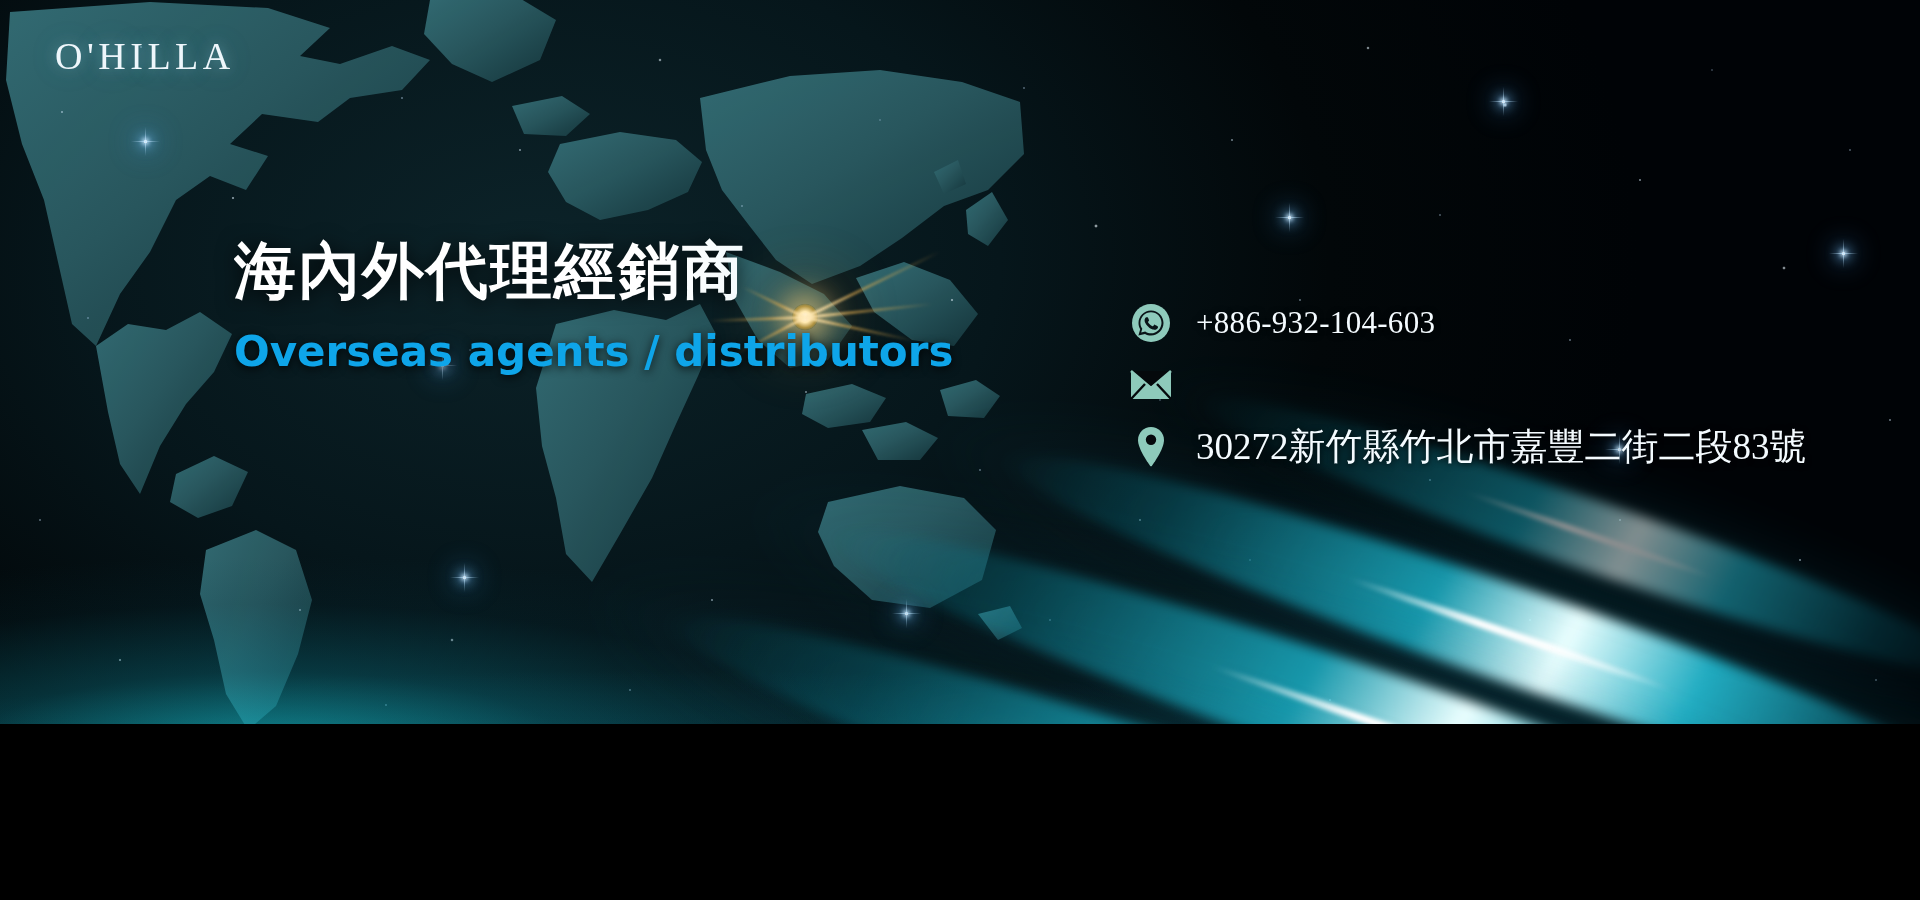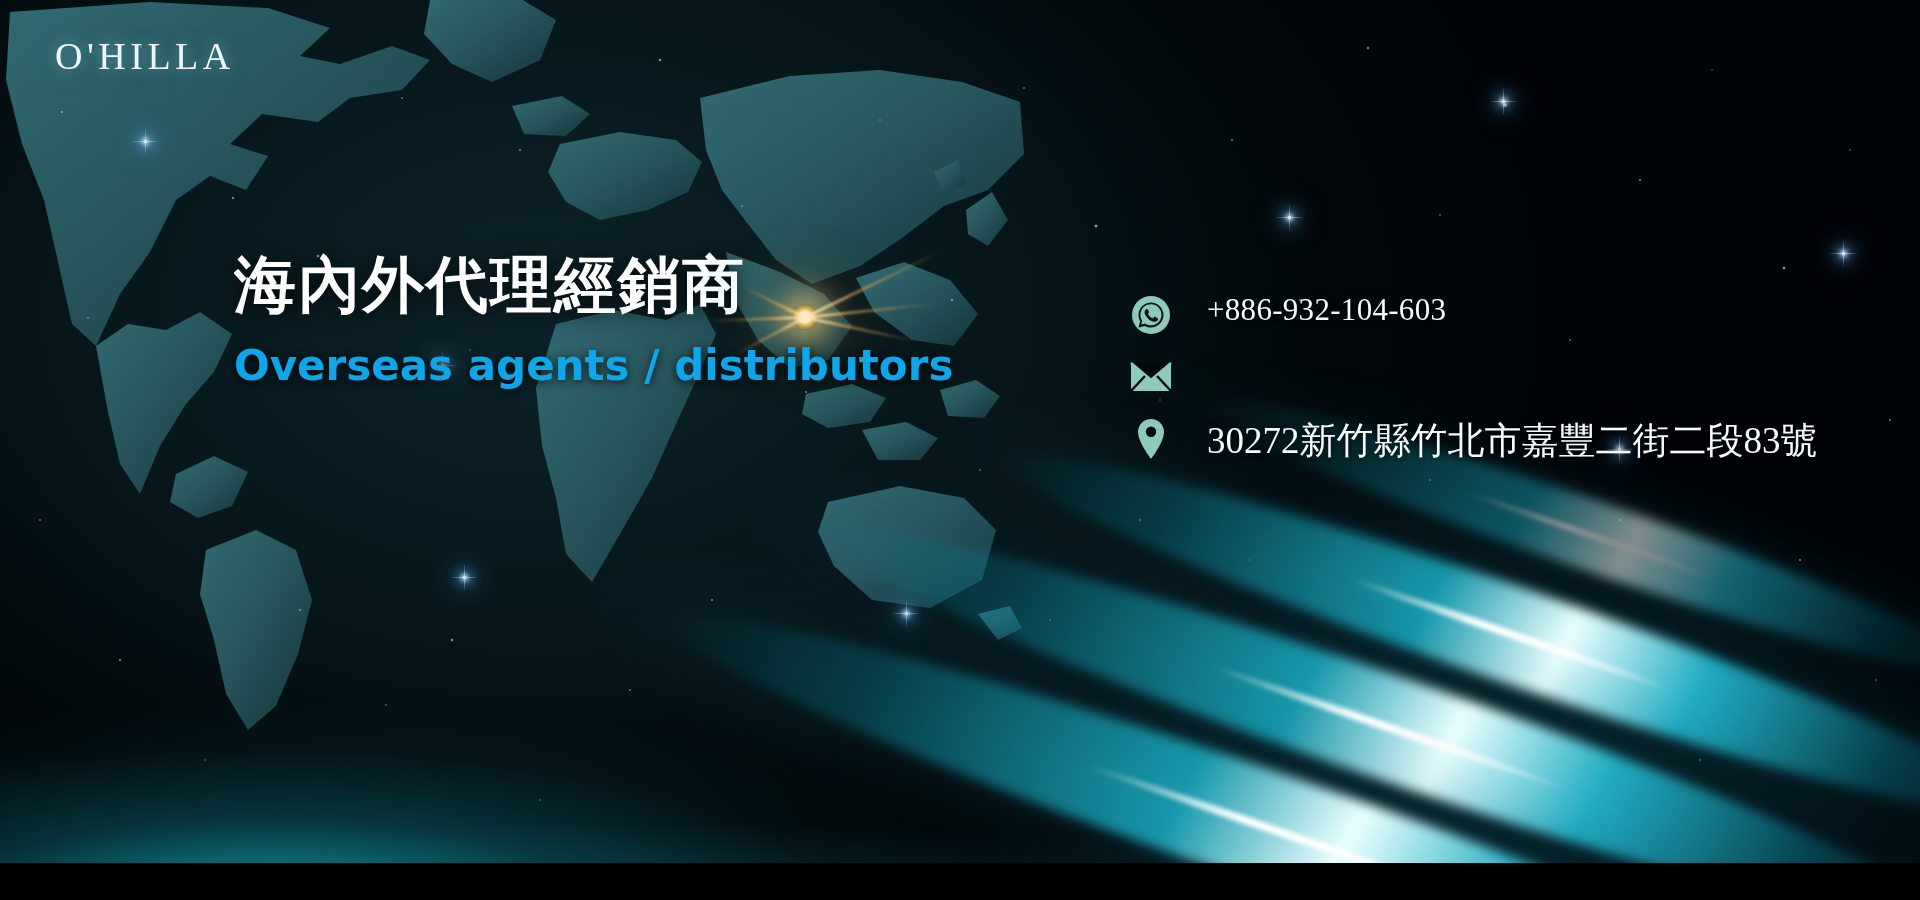"O'HILLA" #banner { height: 863px -> 724px }
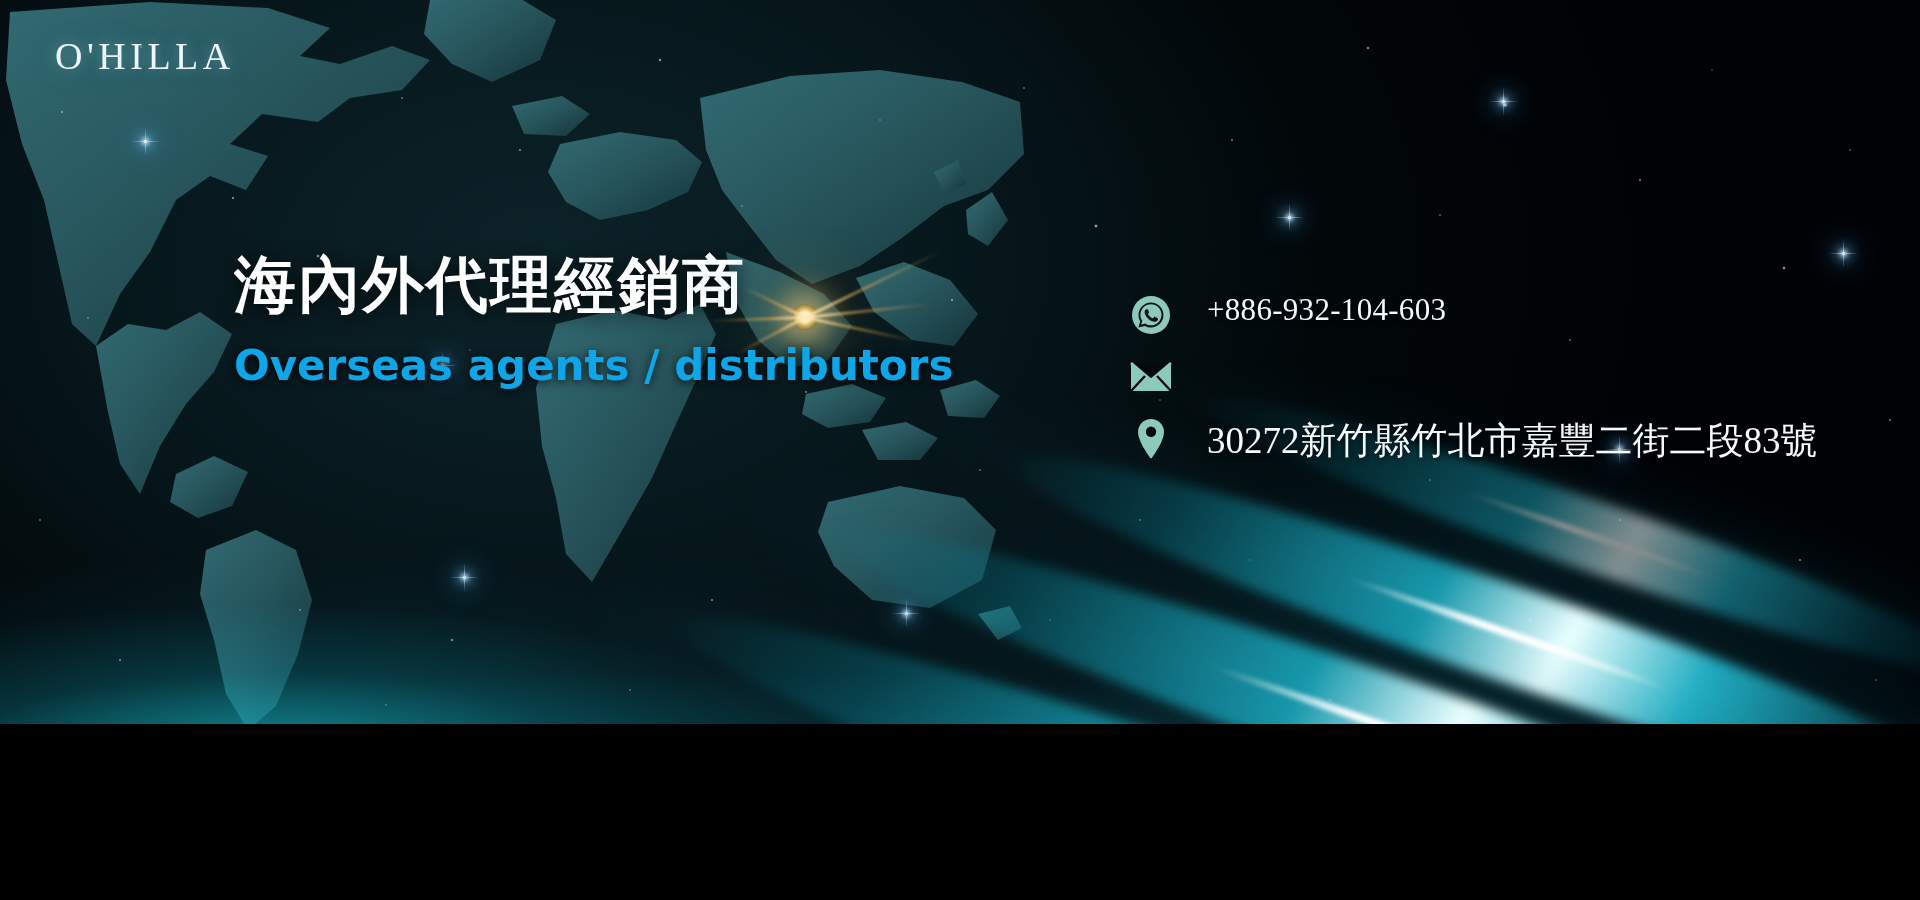"海內外代理經銷商" #subtitle-zh { margin-top: 34px -> 20px }
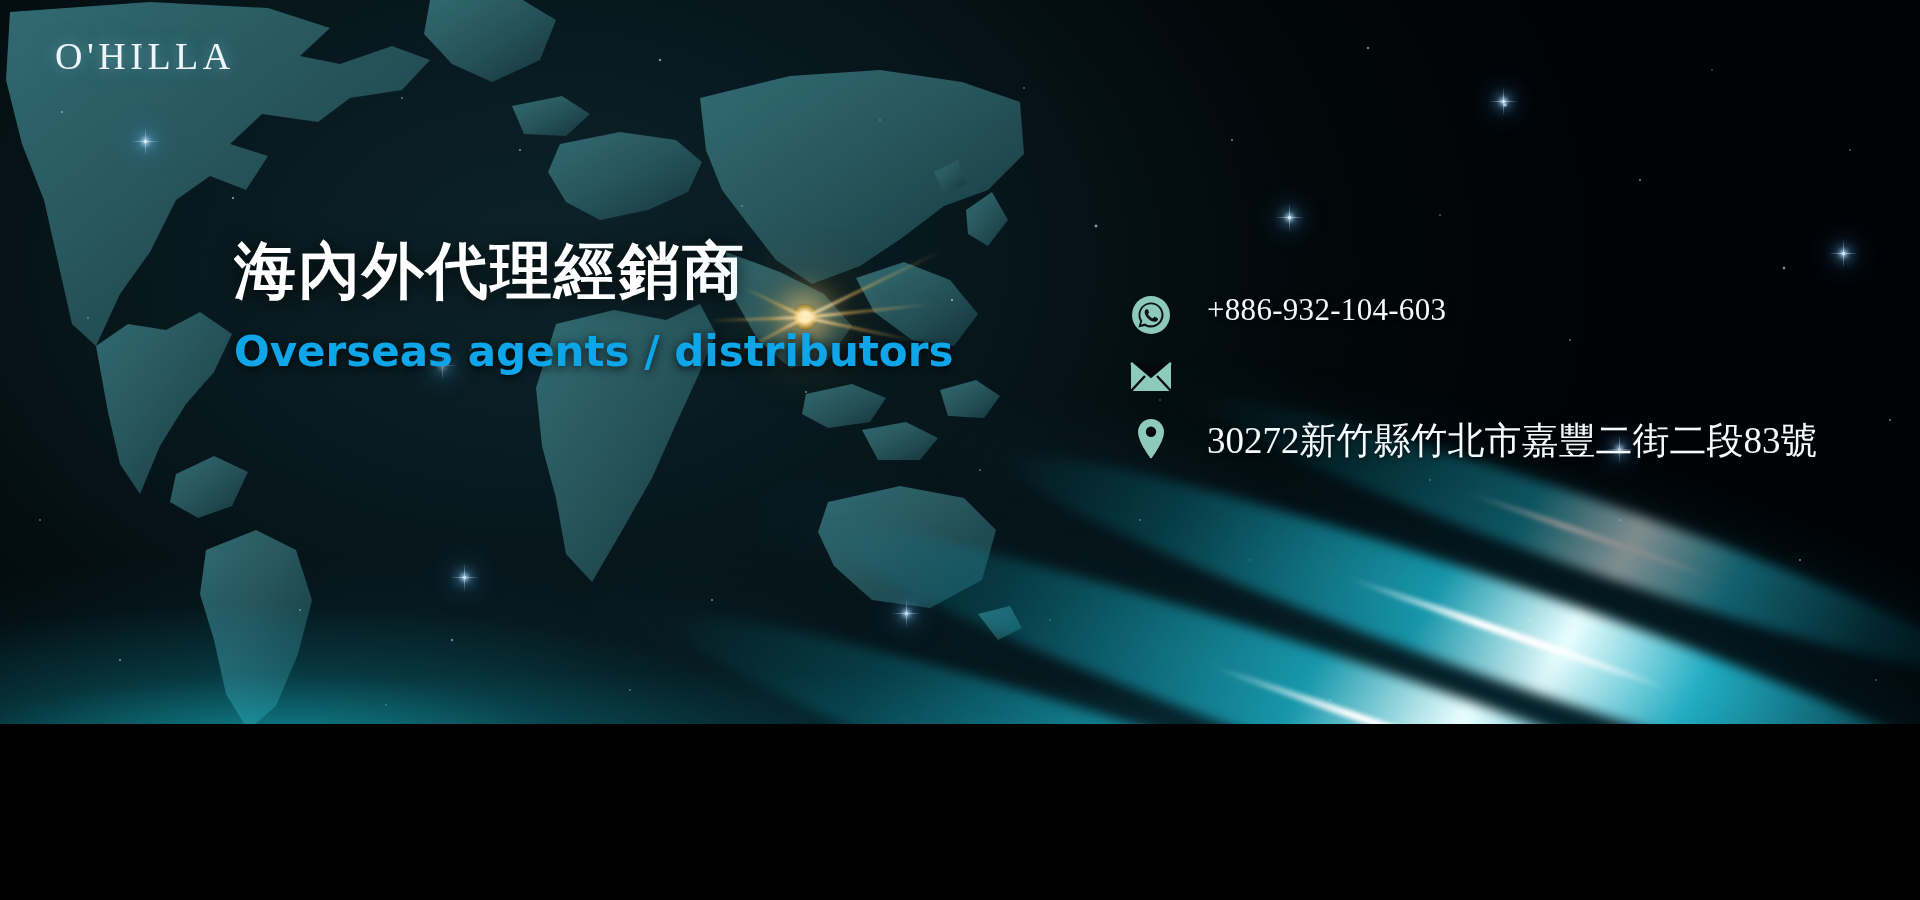"+886-932-104-603" .contact-row { align-items: none -> center; gap: 11px -> none }
